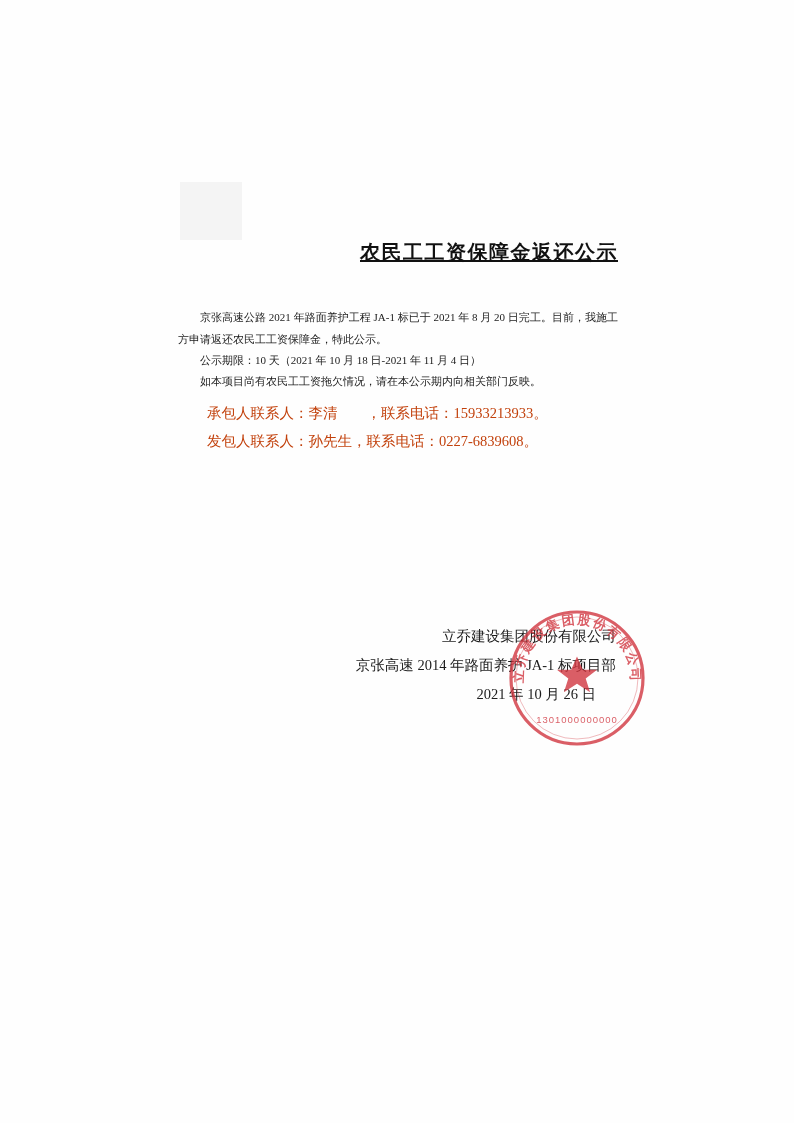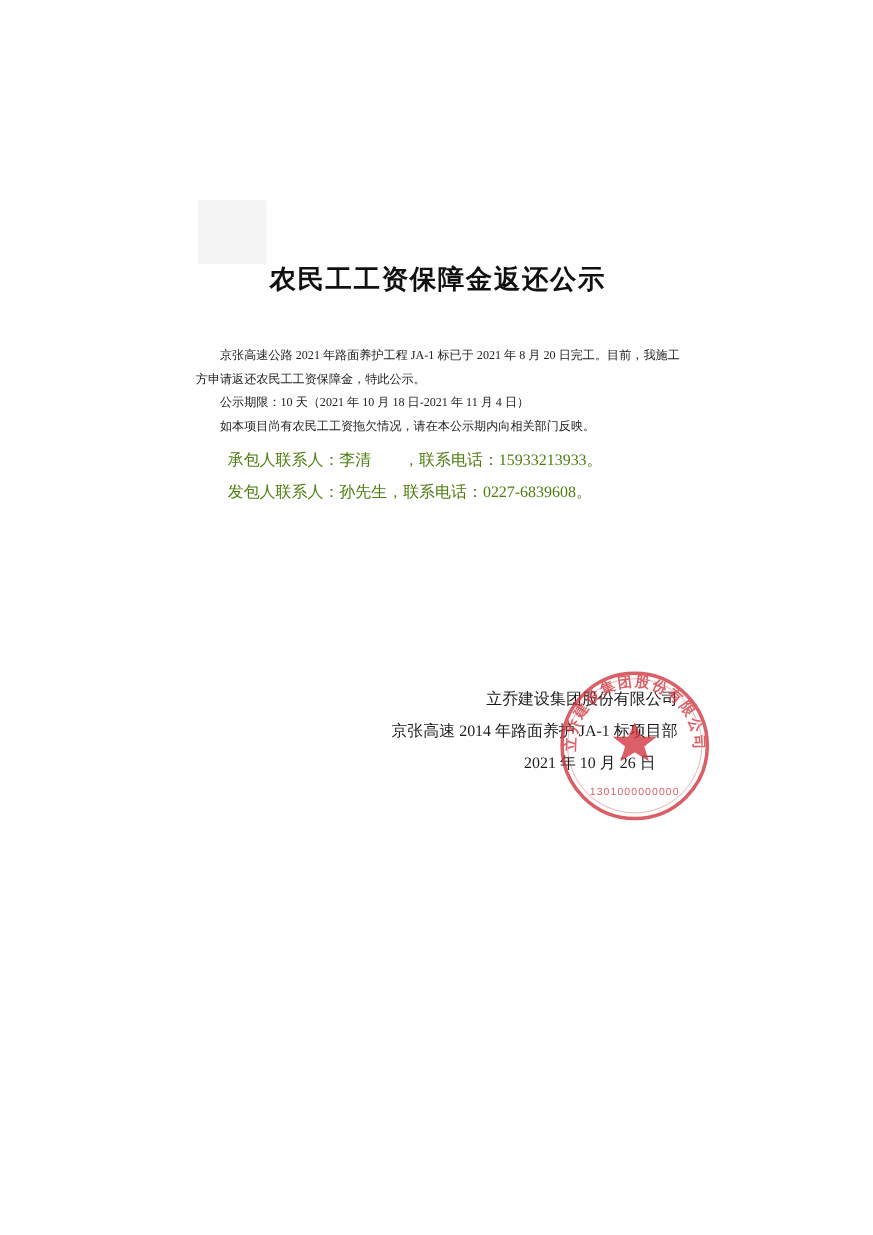"农民工工资保障金返还公示" .doc-title { font-size: 24px -> 20px; text-align: center -> right; text-decoration: none -> underline }
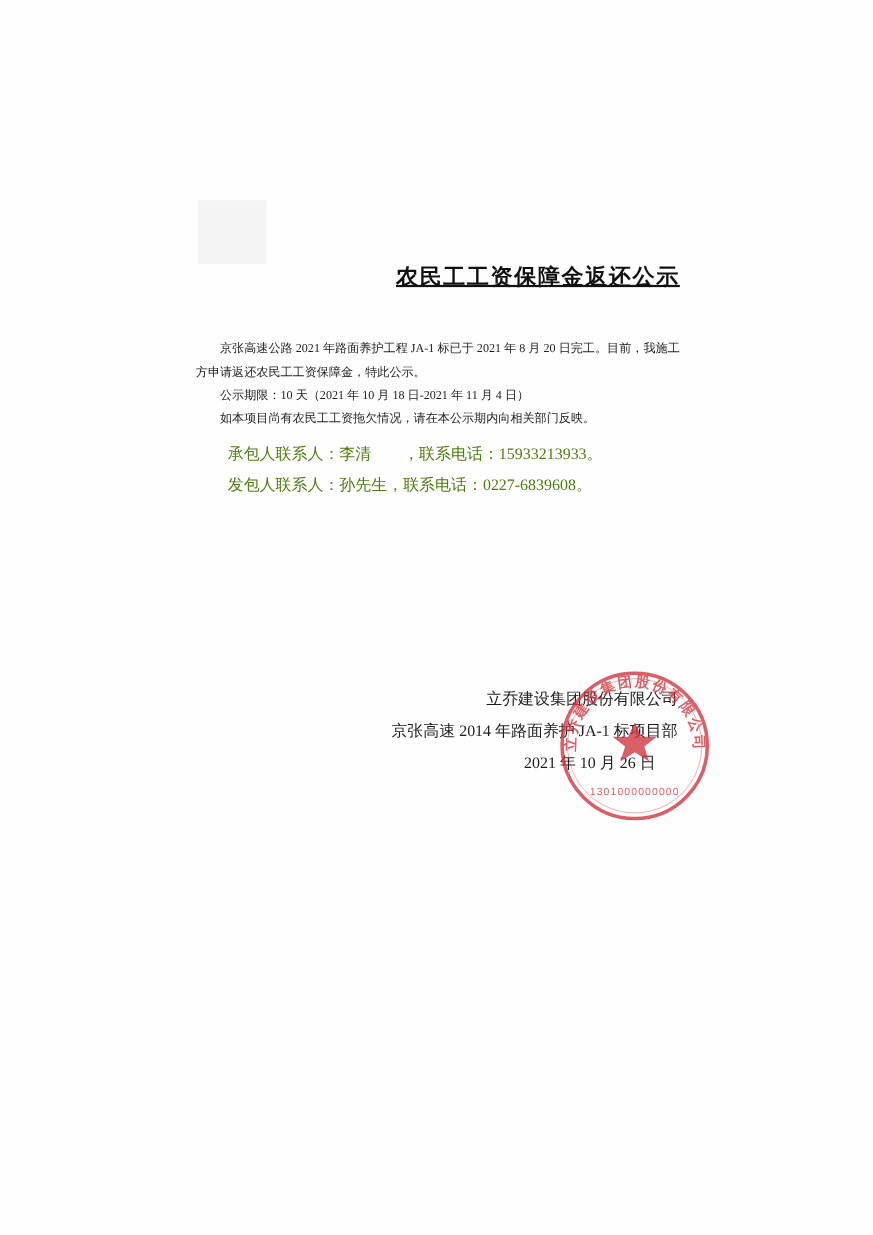"承包人联系人：李清 ，联系电话：15933213933。" .contact-line { color: #4d7c0f -> #c2410c }
